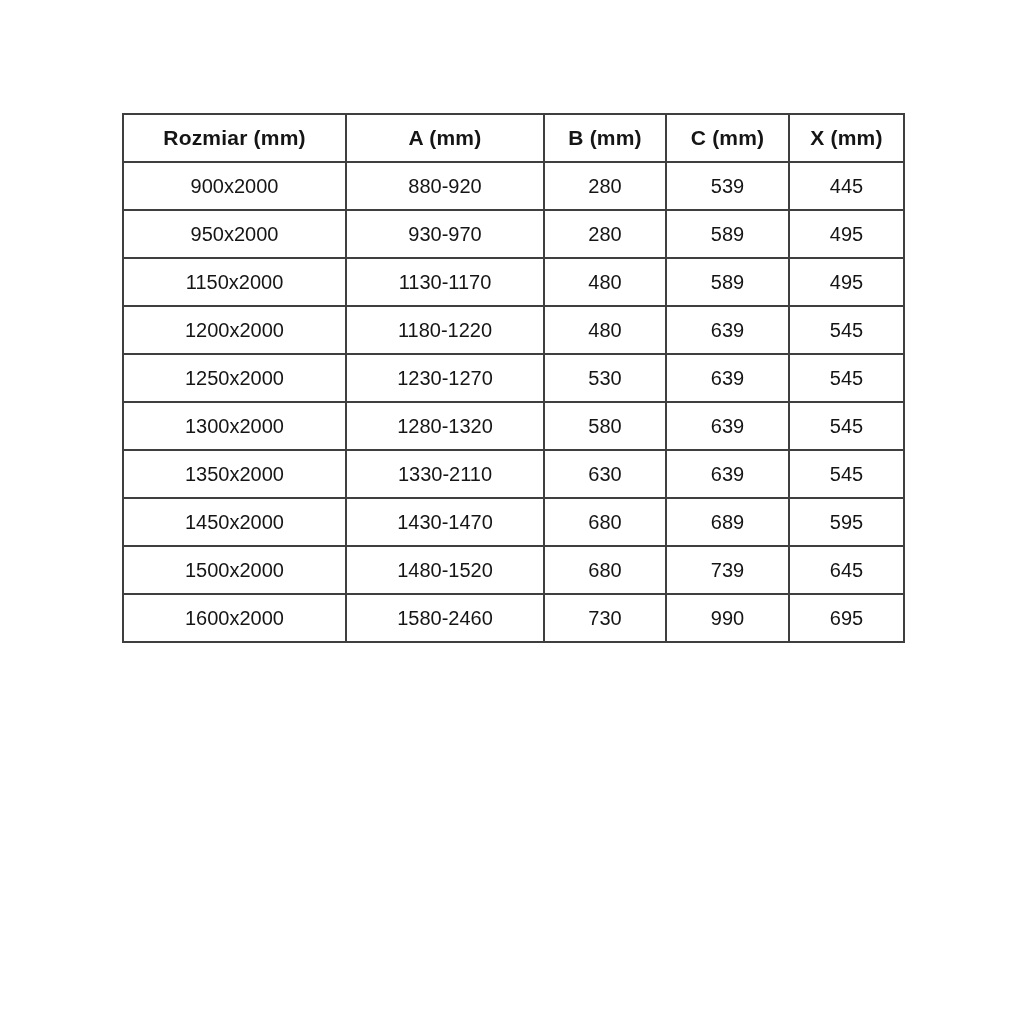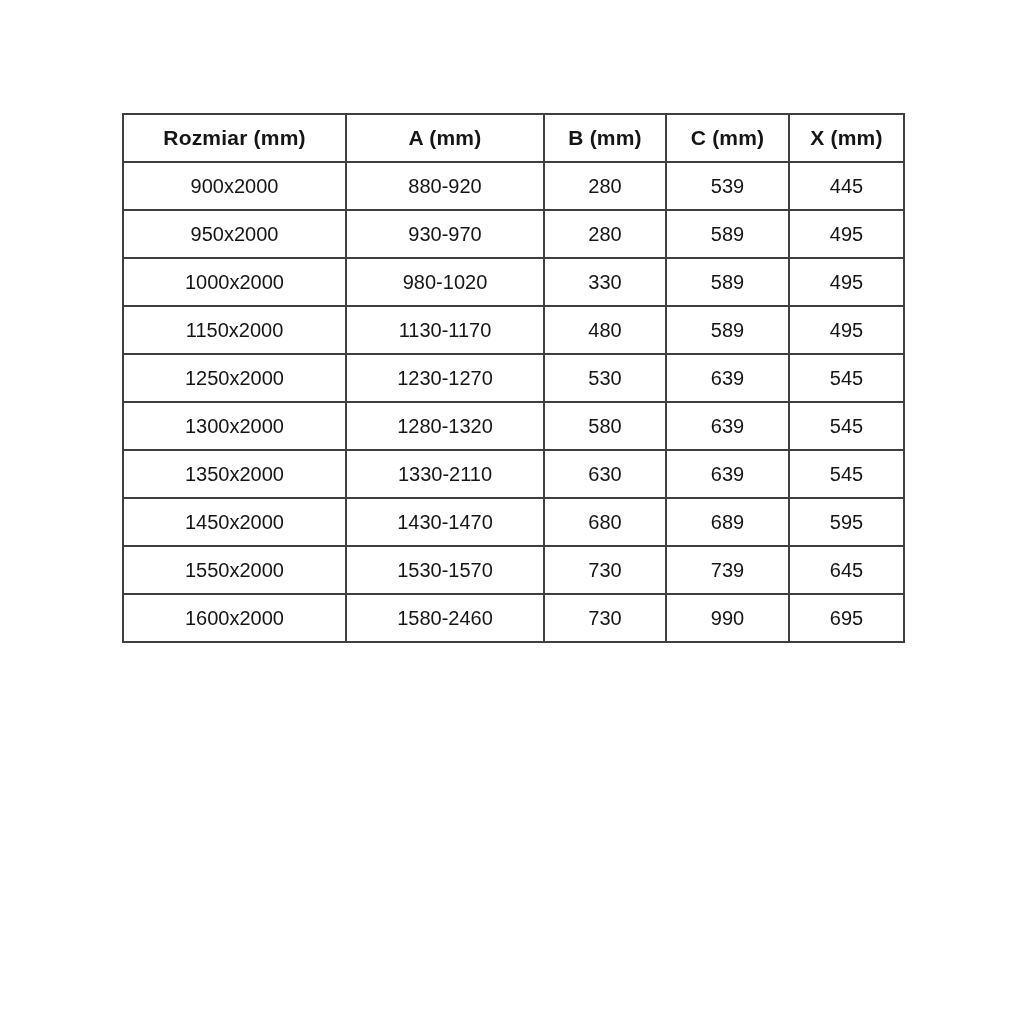"1000x2000" tr { html: <tr> <td>1000x2000</td> <td>980-1020</td> <td>330</td> <td>589</td> <td>495</td> </tr> -> none }
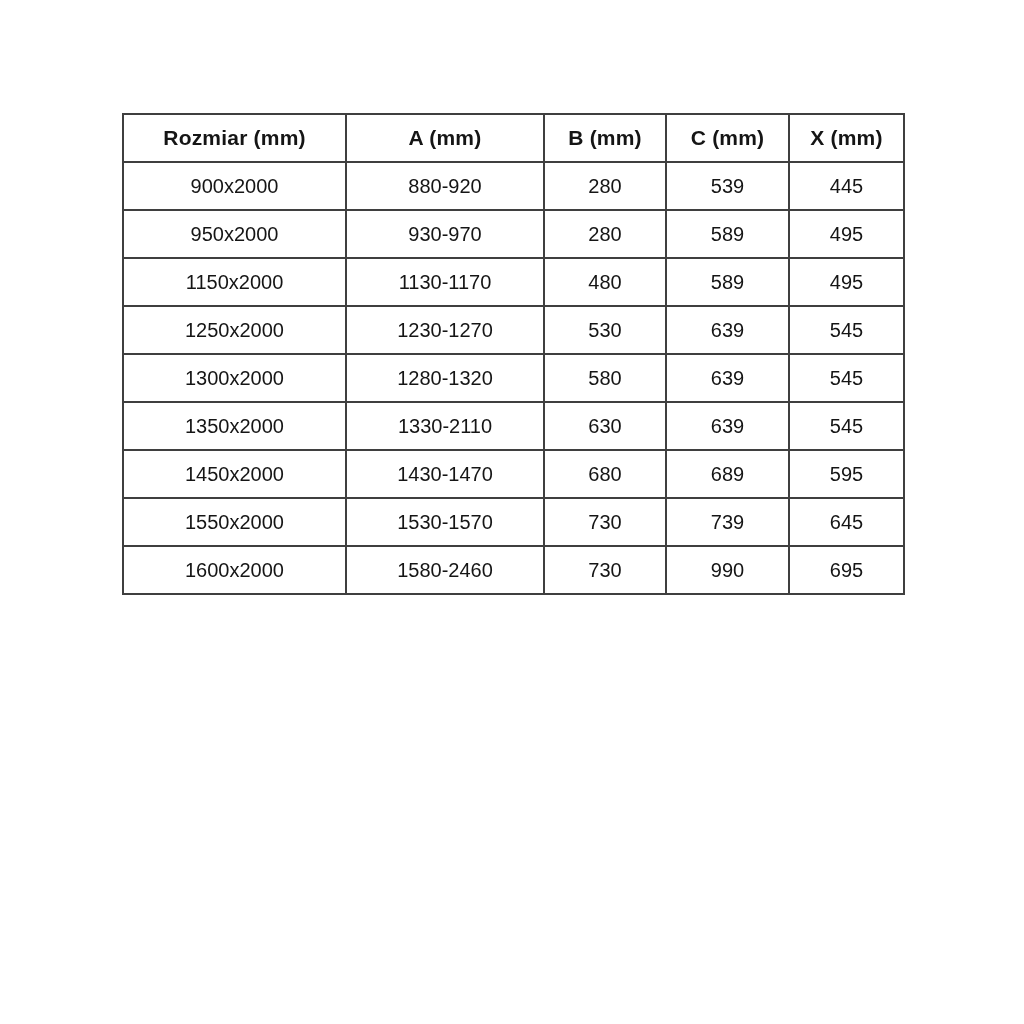"1200x2000" tr { html: none -> <tr> <td>1200x2000</td> <td>1180-1220</td> <td>480</td> <td>639</td> <td>545</td> </tr> }
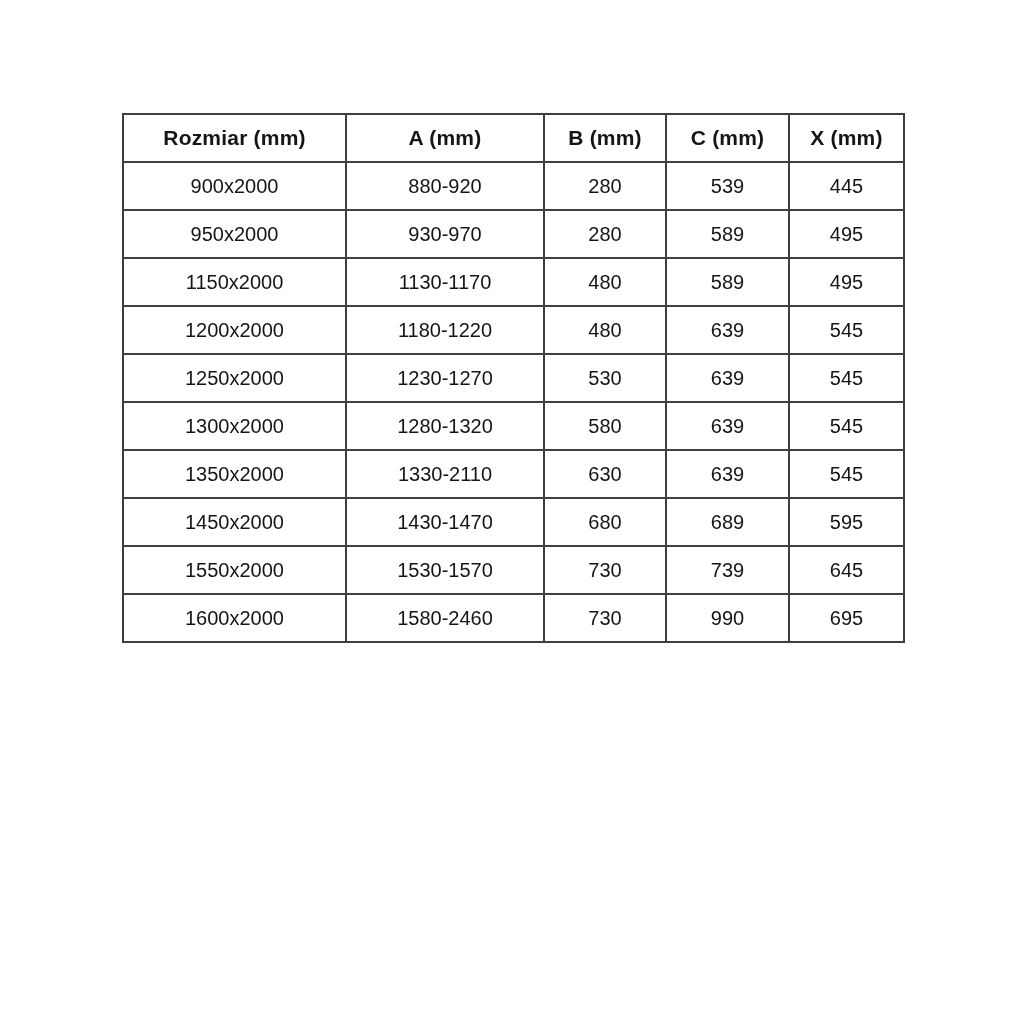"1500x2000" tr { html: none -> <tr> <td>1500x2000</td> <td>1480-1520</td> <td>680</td> <td>739</td> <td>645</td> </tr> }
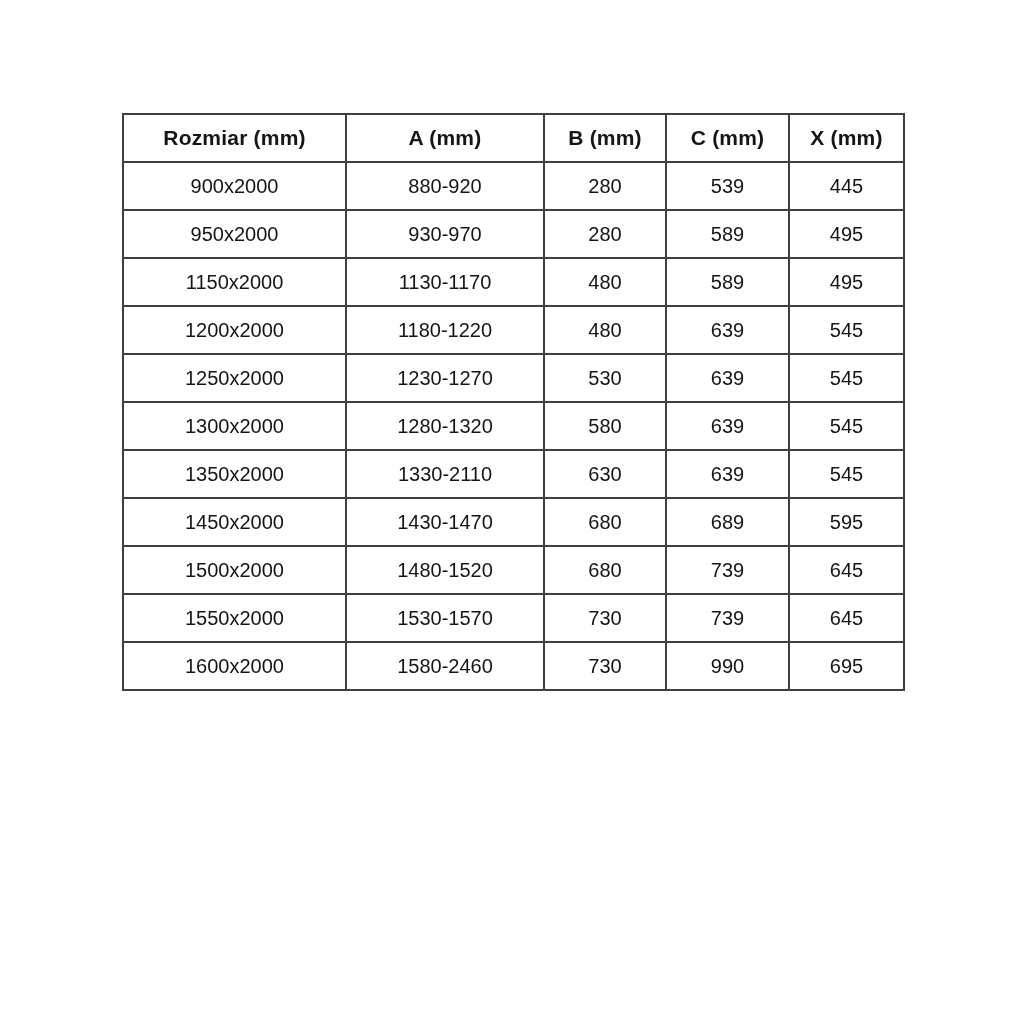"1550x2000" tr { html: <tr> <td>1550x2000</td> <td>1530-1570</td> <td>730</td> <td>739</td> <td>645</td> </tr> -> none }
